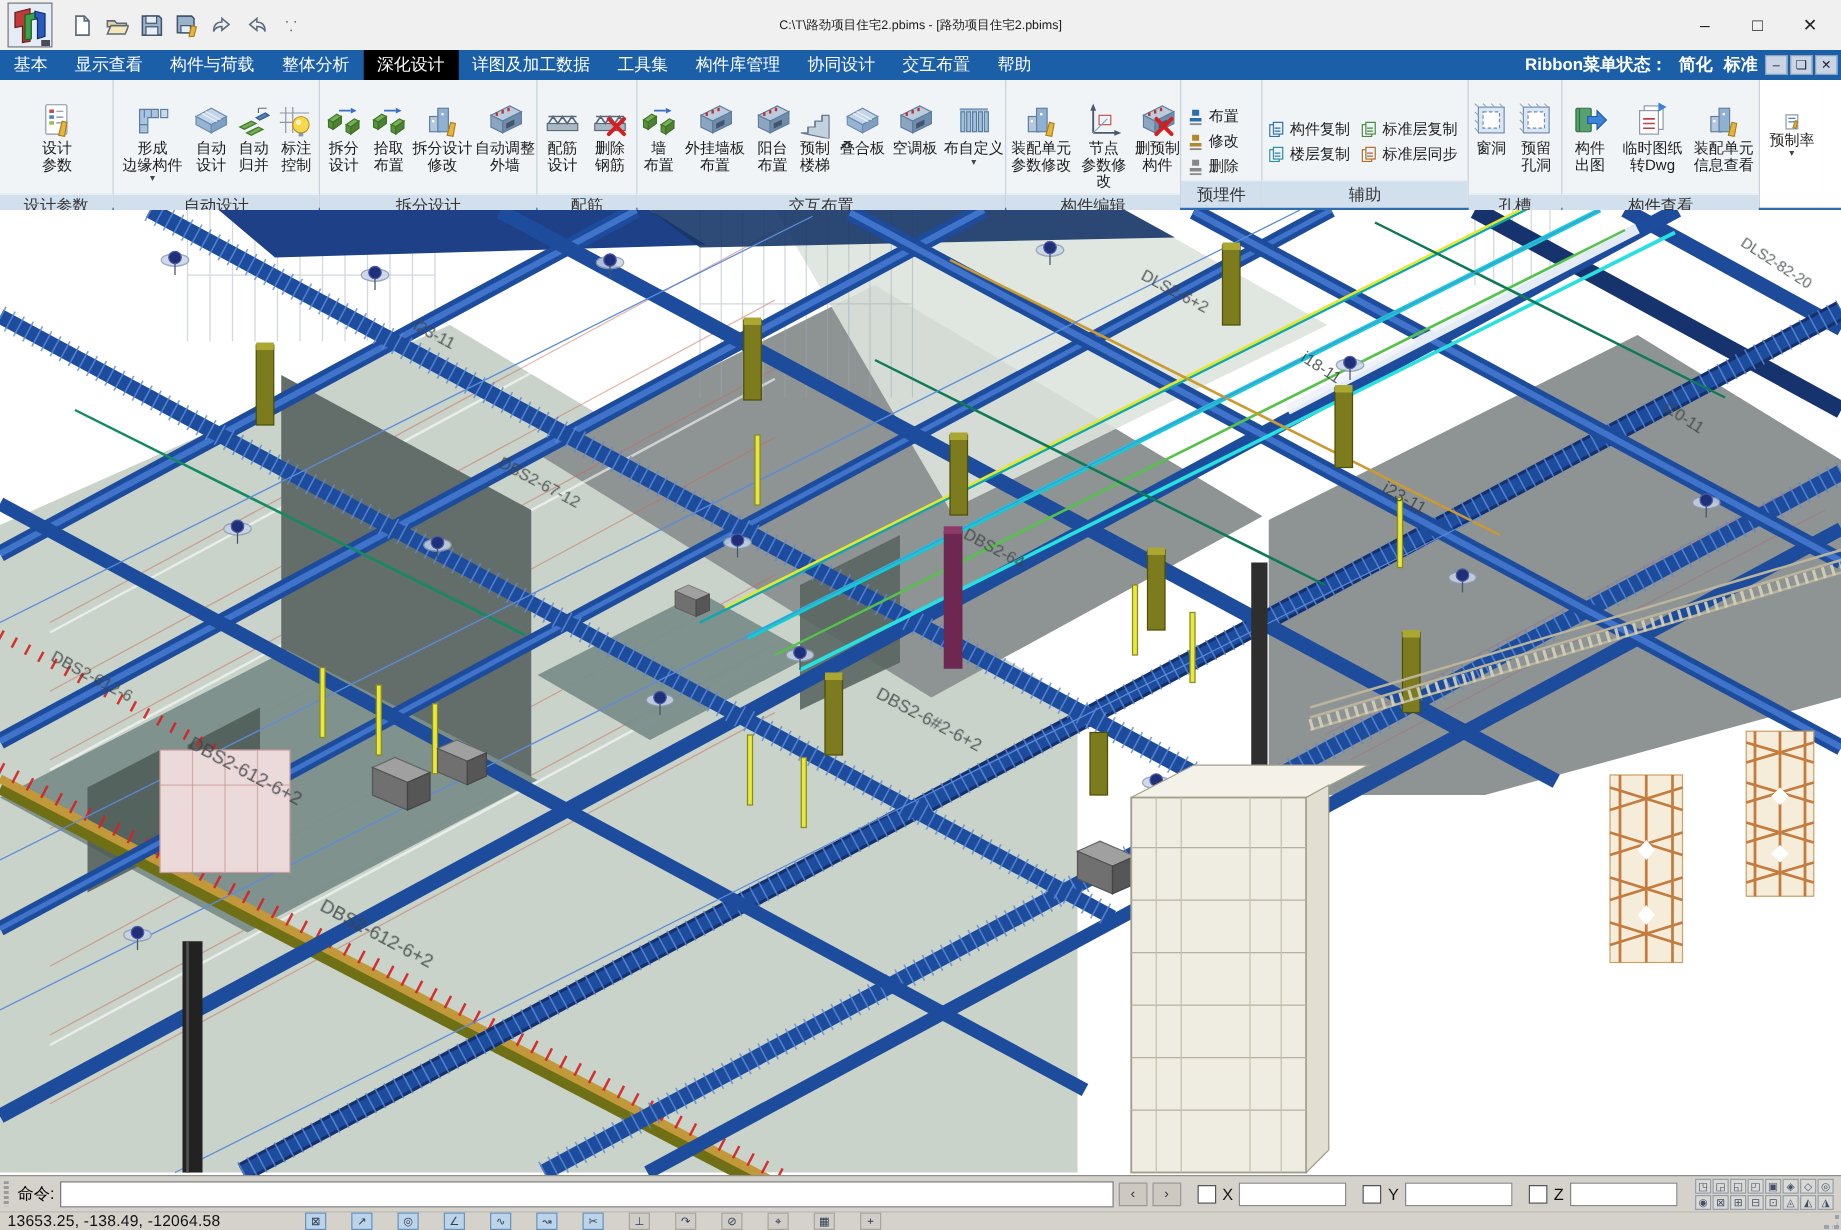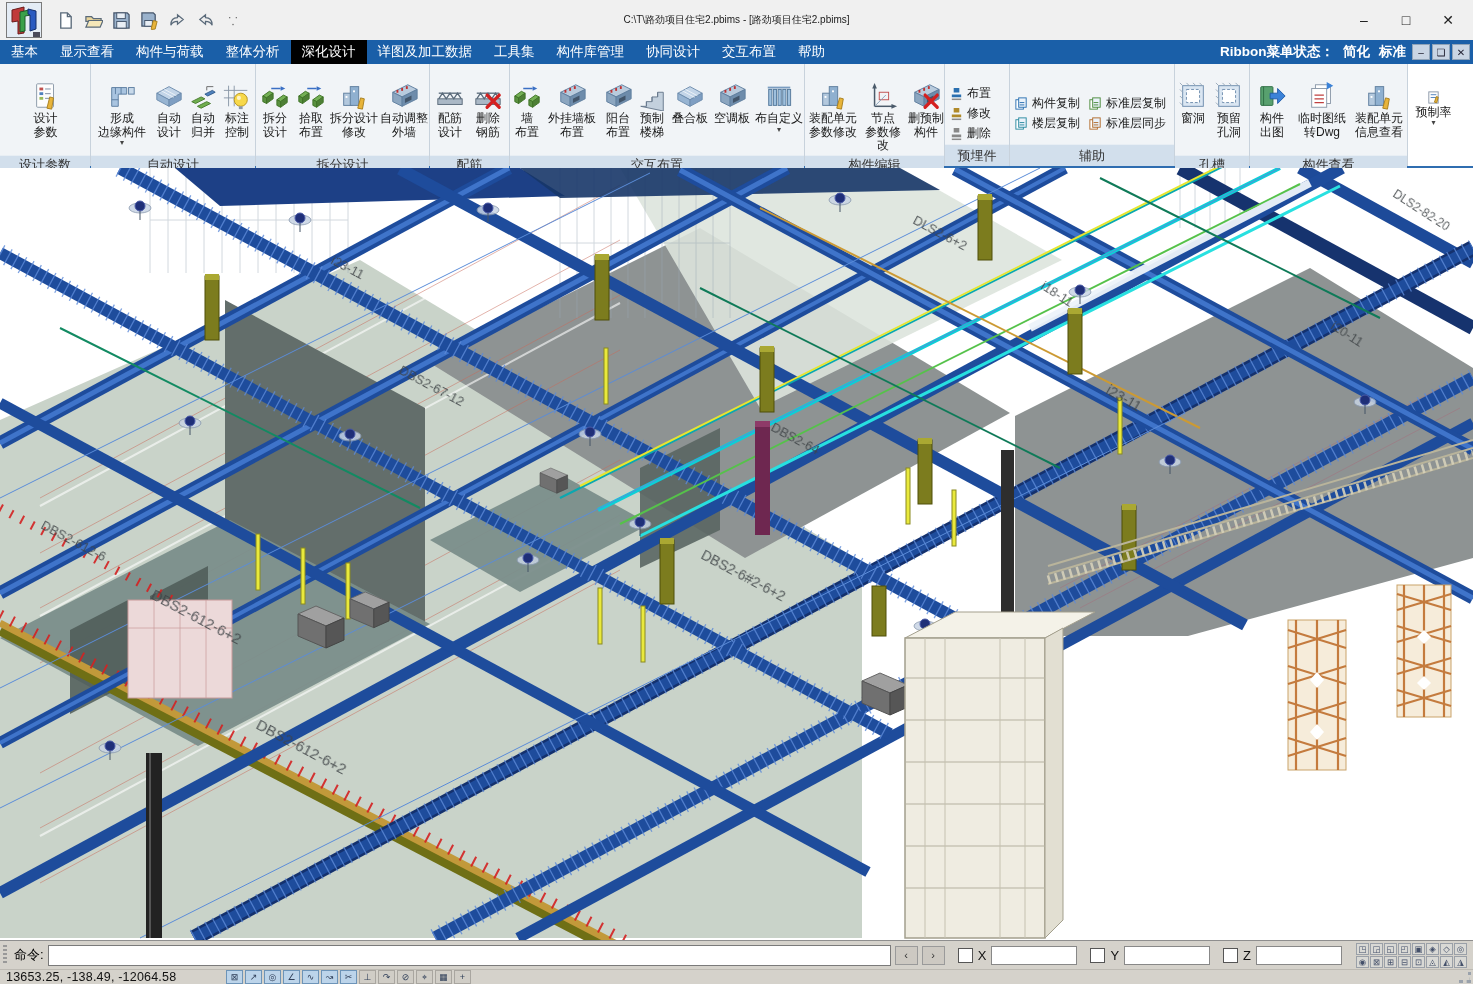"13653.25, -138.49, -12064.58" .statusrow { gap: 2px -> 20px }
